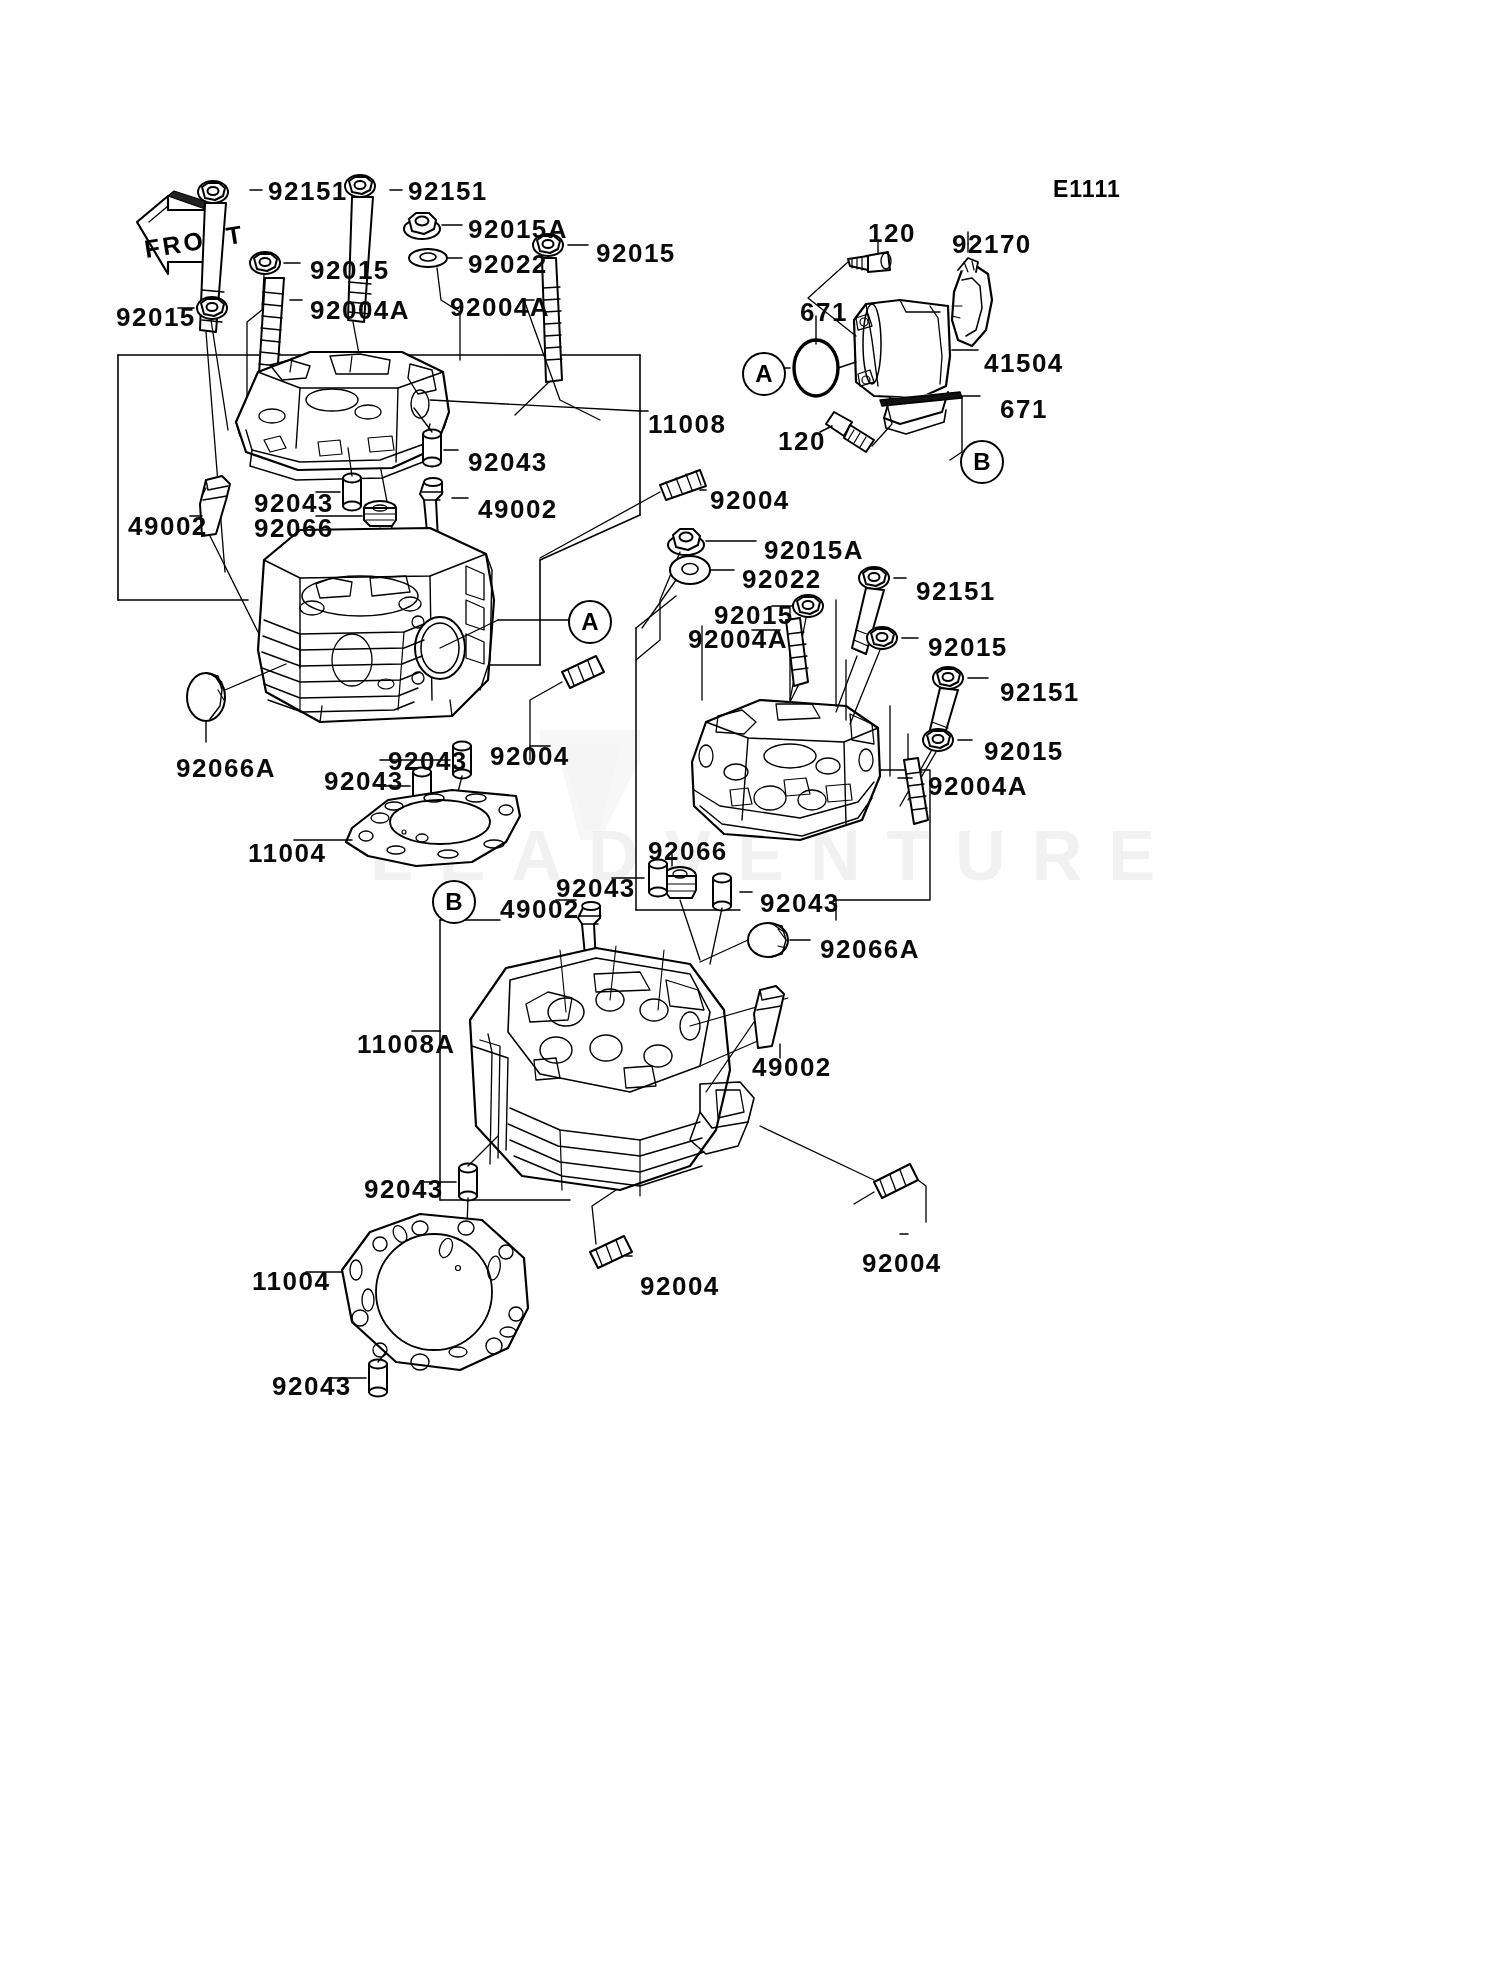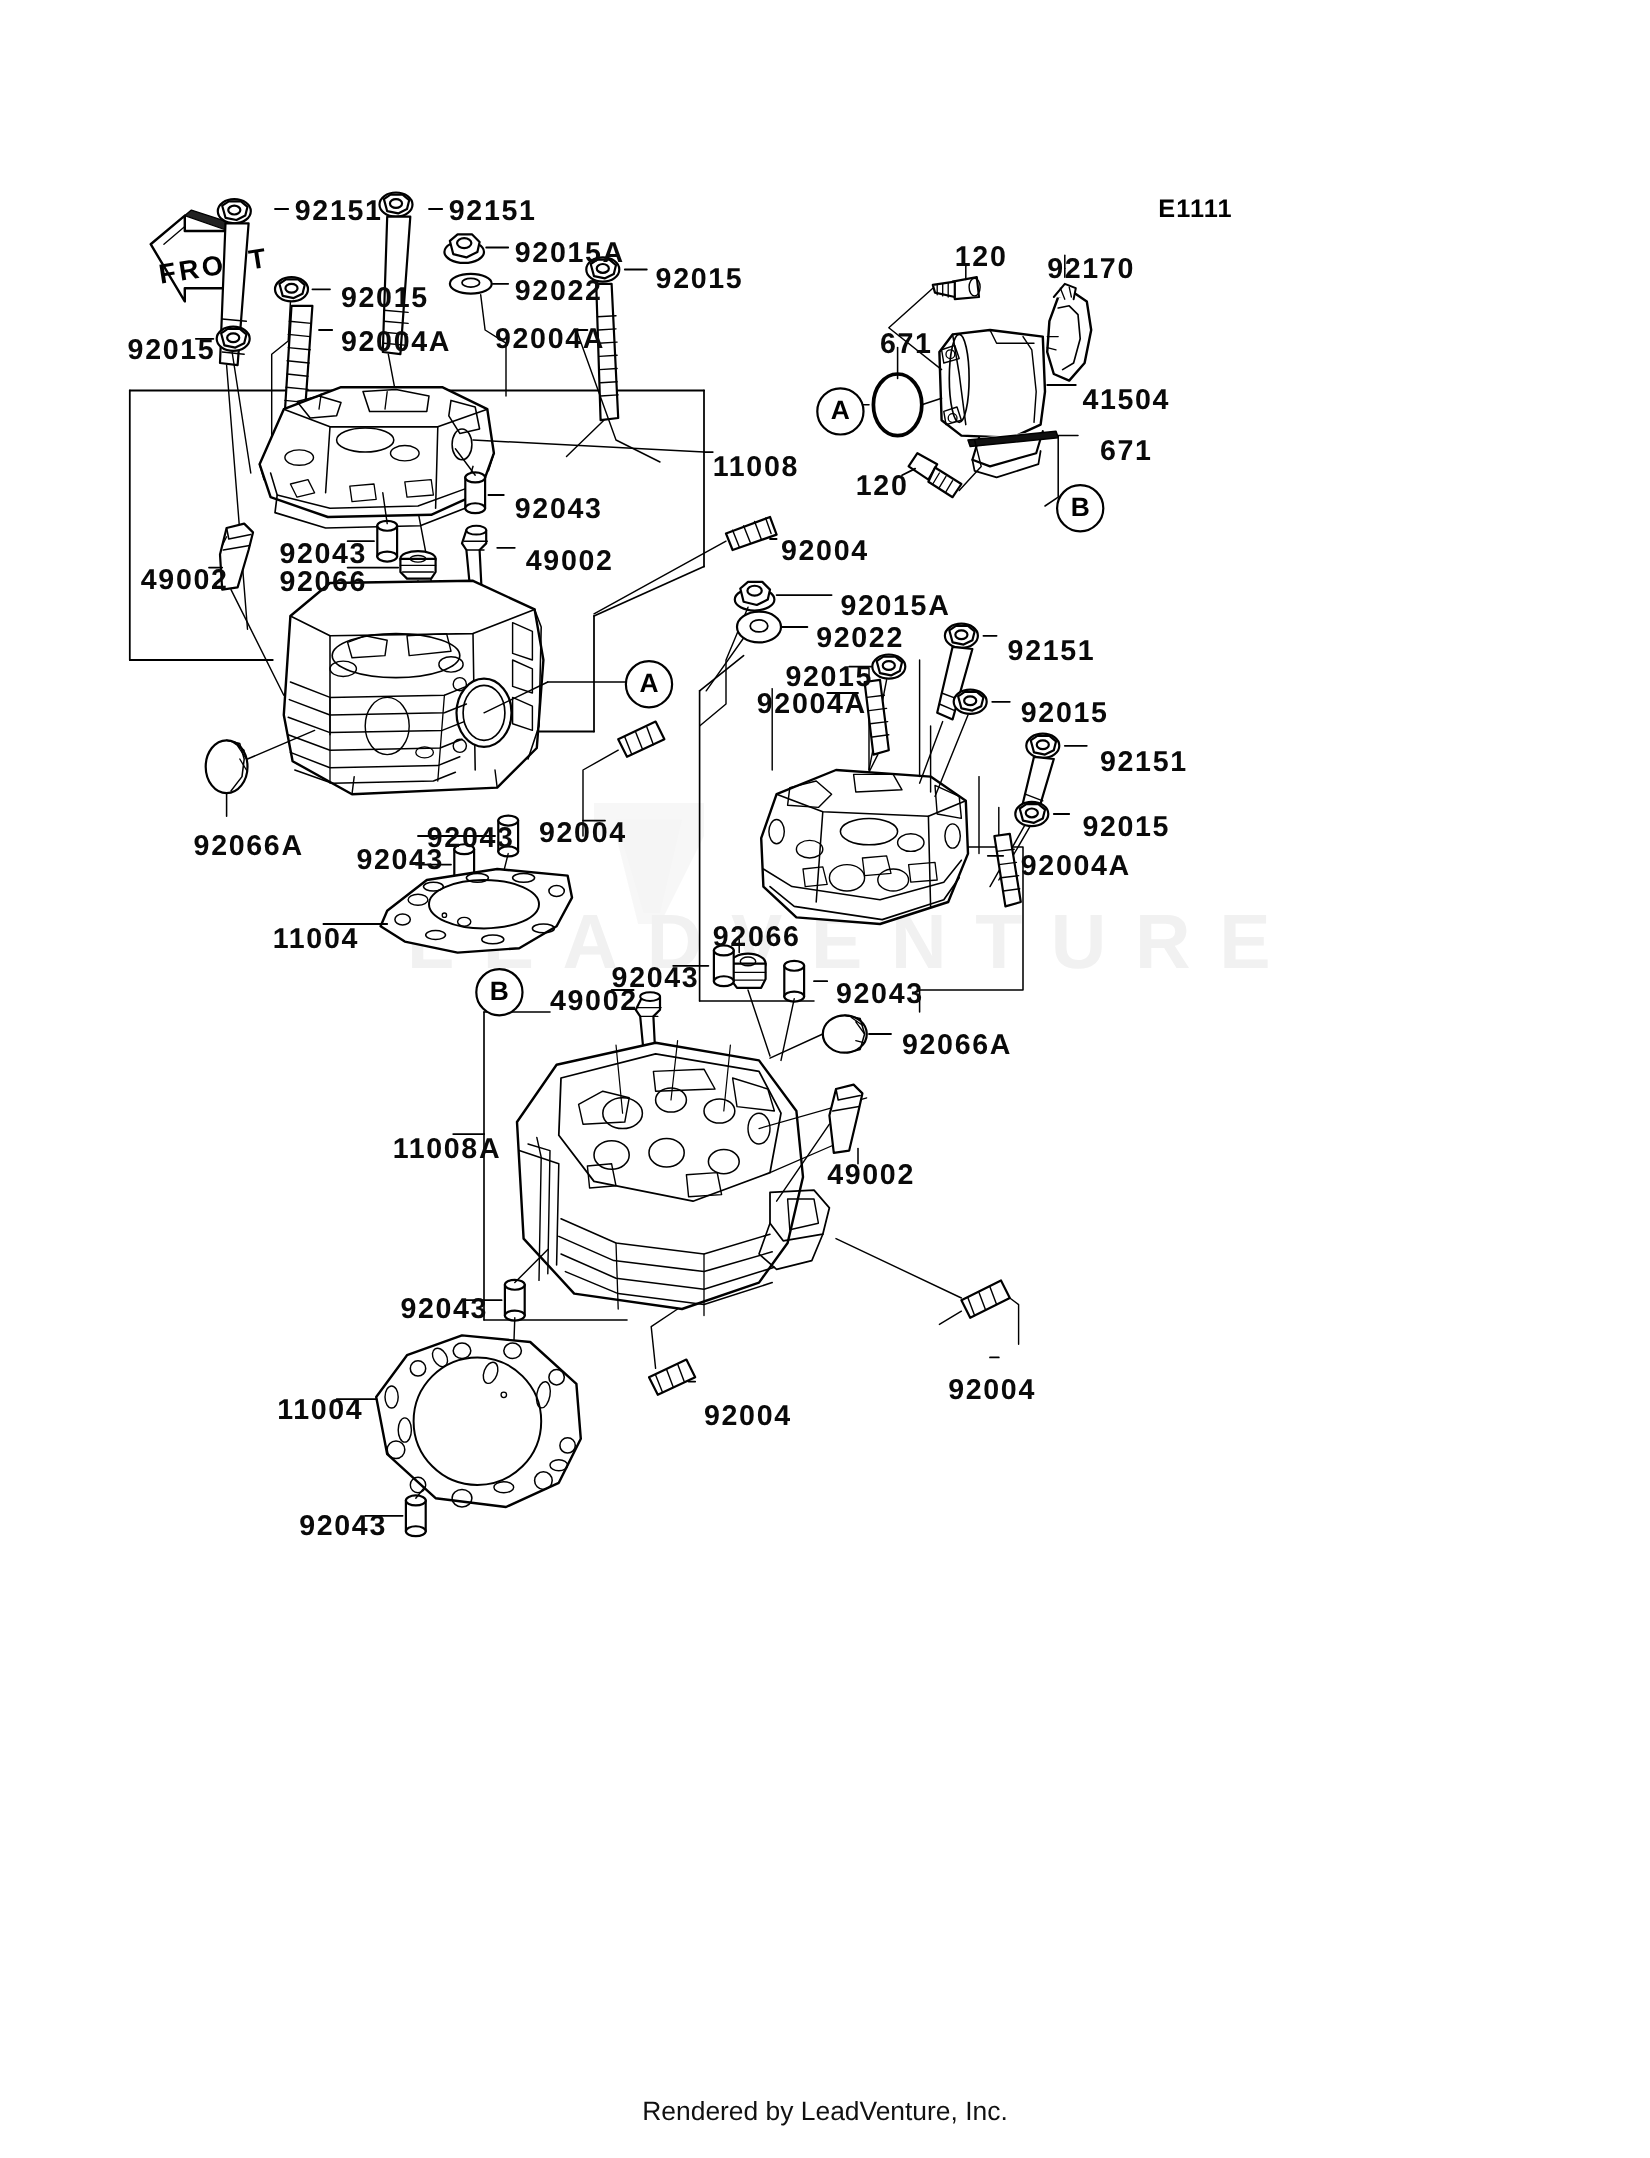"Rendered by LeadVenture, Inc." div.footer { html: <div>Rendered by LeadVenture, Inc.</div> -> none }
